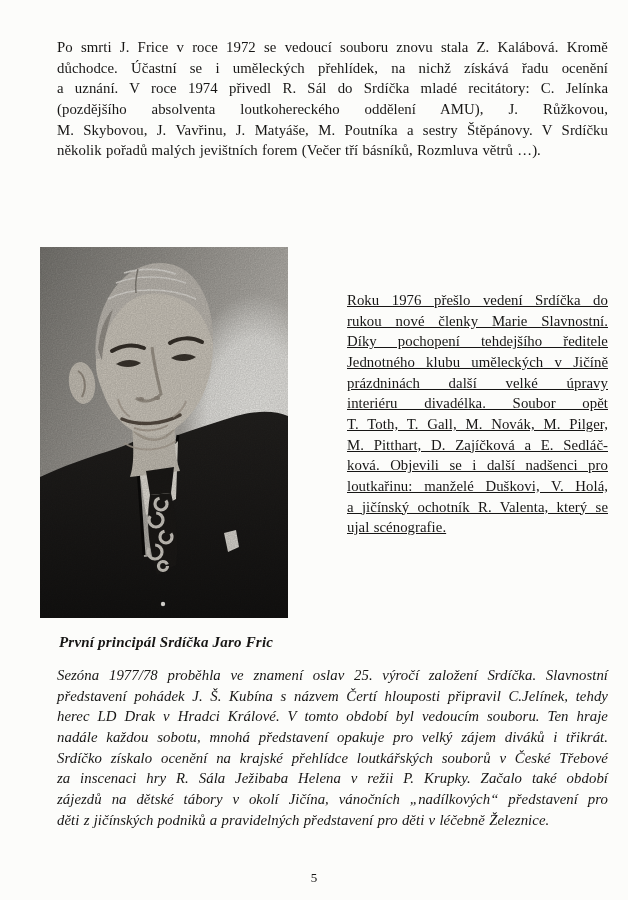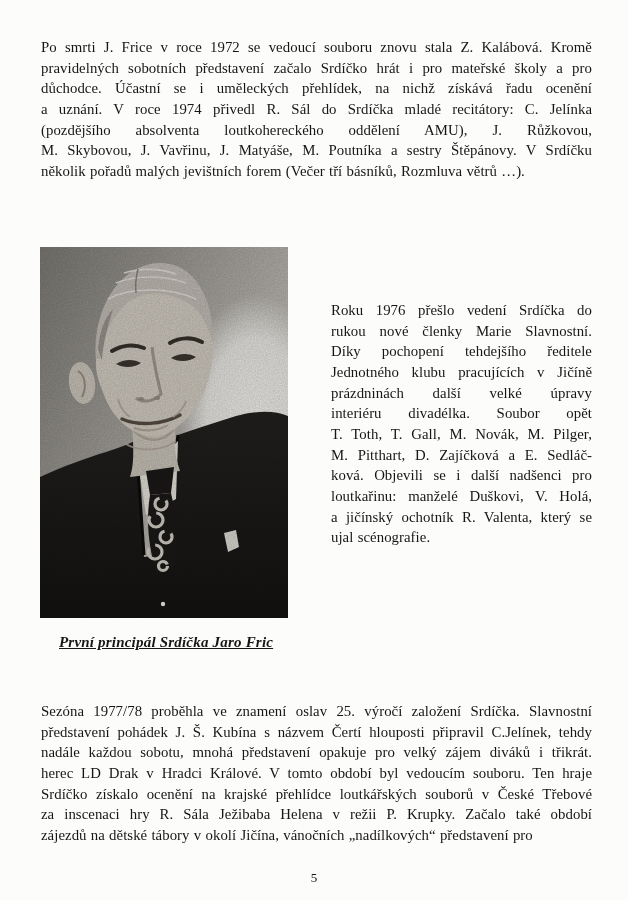"Po smrti J. Frice v" .para { margin-left: none -> 16px }
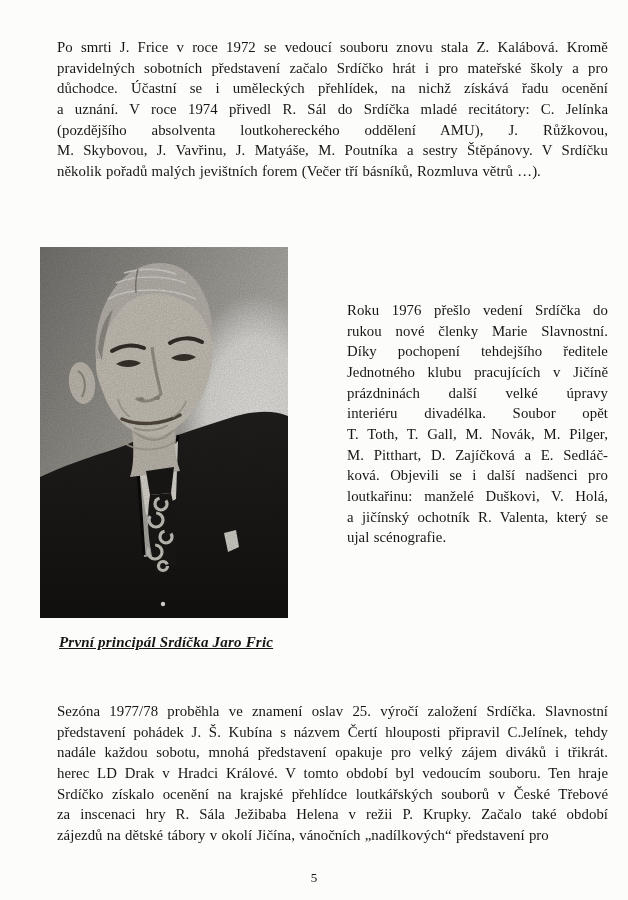"pravidelných sobotních představení" div.line { html: <div>pravidelných sobotních představení začalo Srdíčko hrát i pro mateřské školy a pro</div> -> none }
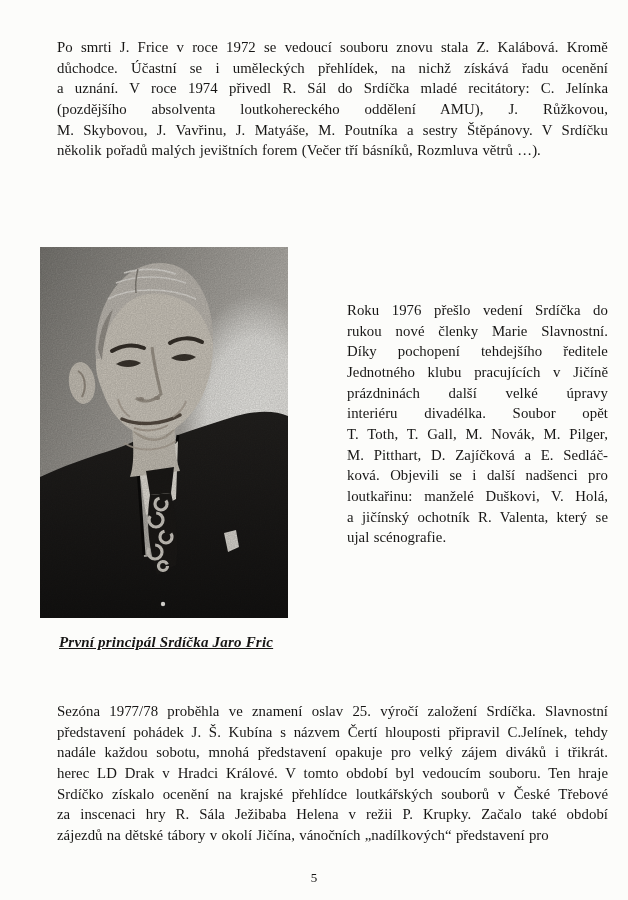"Roku 1976 přešlo vedení Srdíčka" .para-side { text-decoration: none -> underline; top: 300px -> 290px }
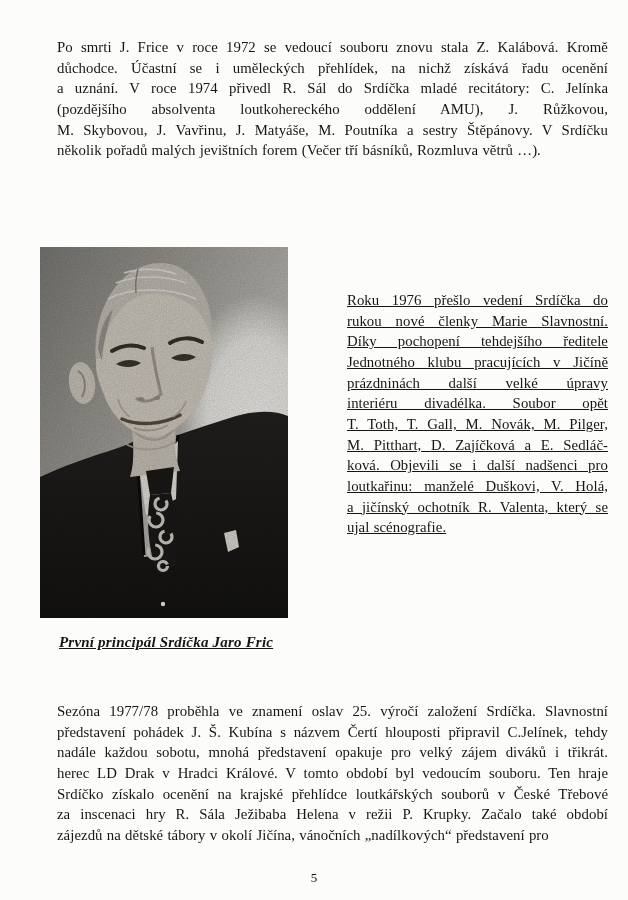"Jednotného klubu pracujících v Jičíně" div.line { text: pracujících -> uměleckých }
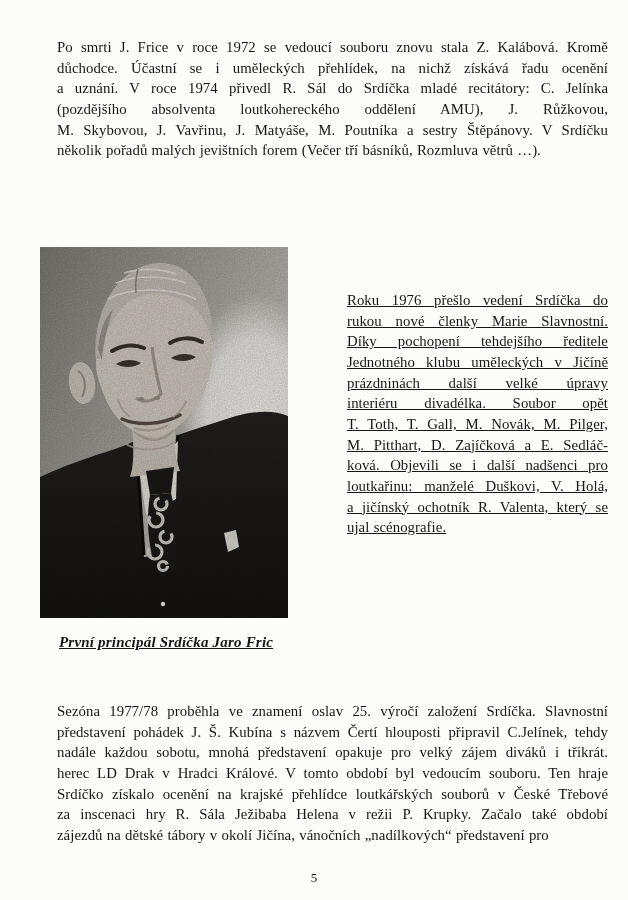"První principál Srdíčka Jaro Fric" .photo-caption { text-decoration: underline -> none }
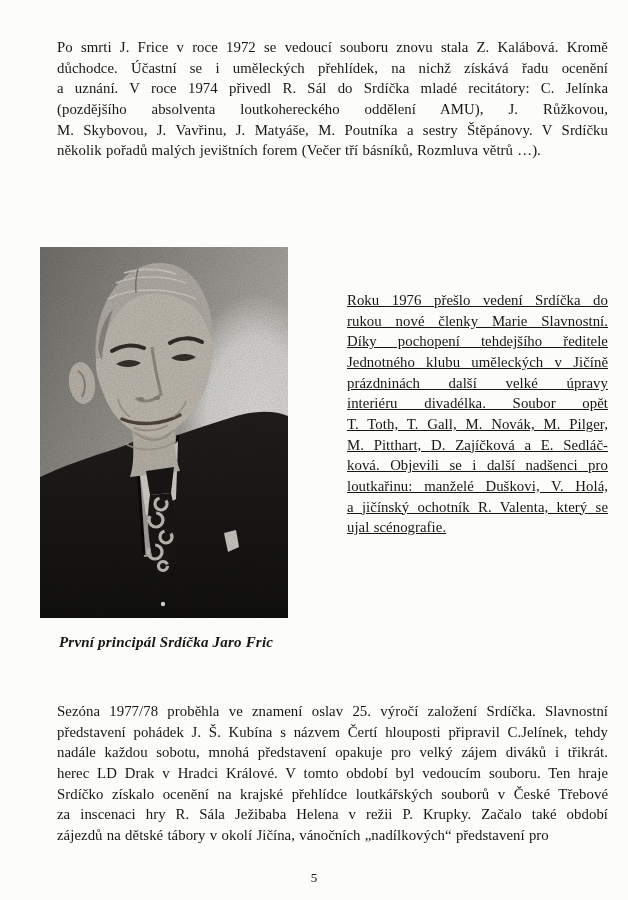"Sezóna 1977/78 proběhla ve znamení" .para-bottom { font-style: none -> italic; top: 701px -> 665px }
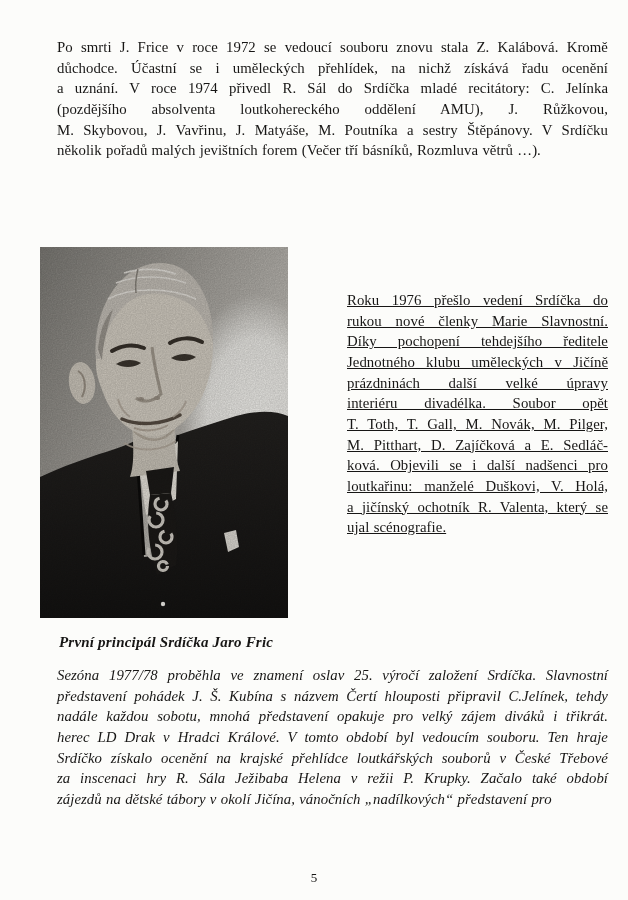"nadále každou sobotu, mnohá představení" div.line { order: before "herec LD Drak v Hradci" -> after "herec LD Drak v Hradci" }
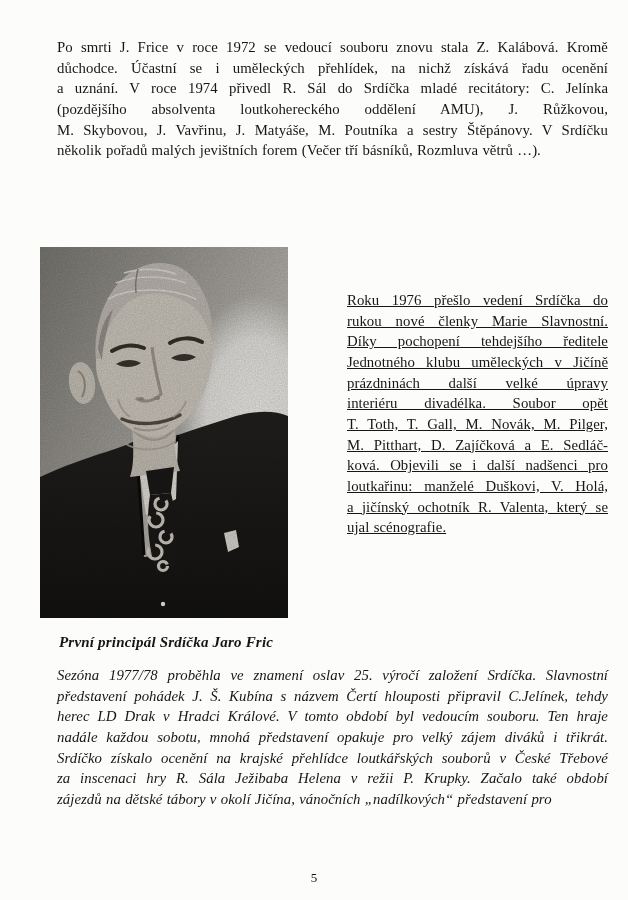"děti z jičínských podniků a" div.line { html: none -> <div>děti z jičínských podniků a pravidelných představení pro děti v léčebně Železnice.</div> }
